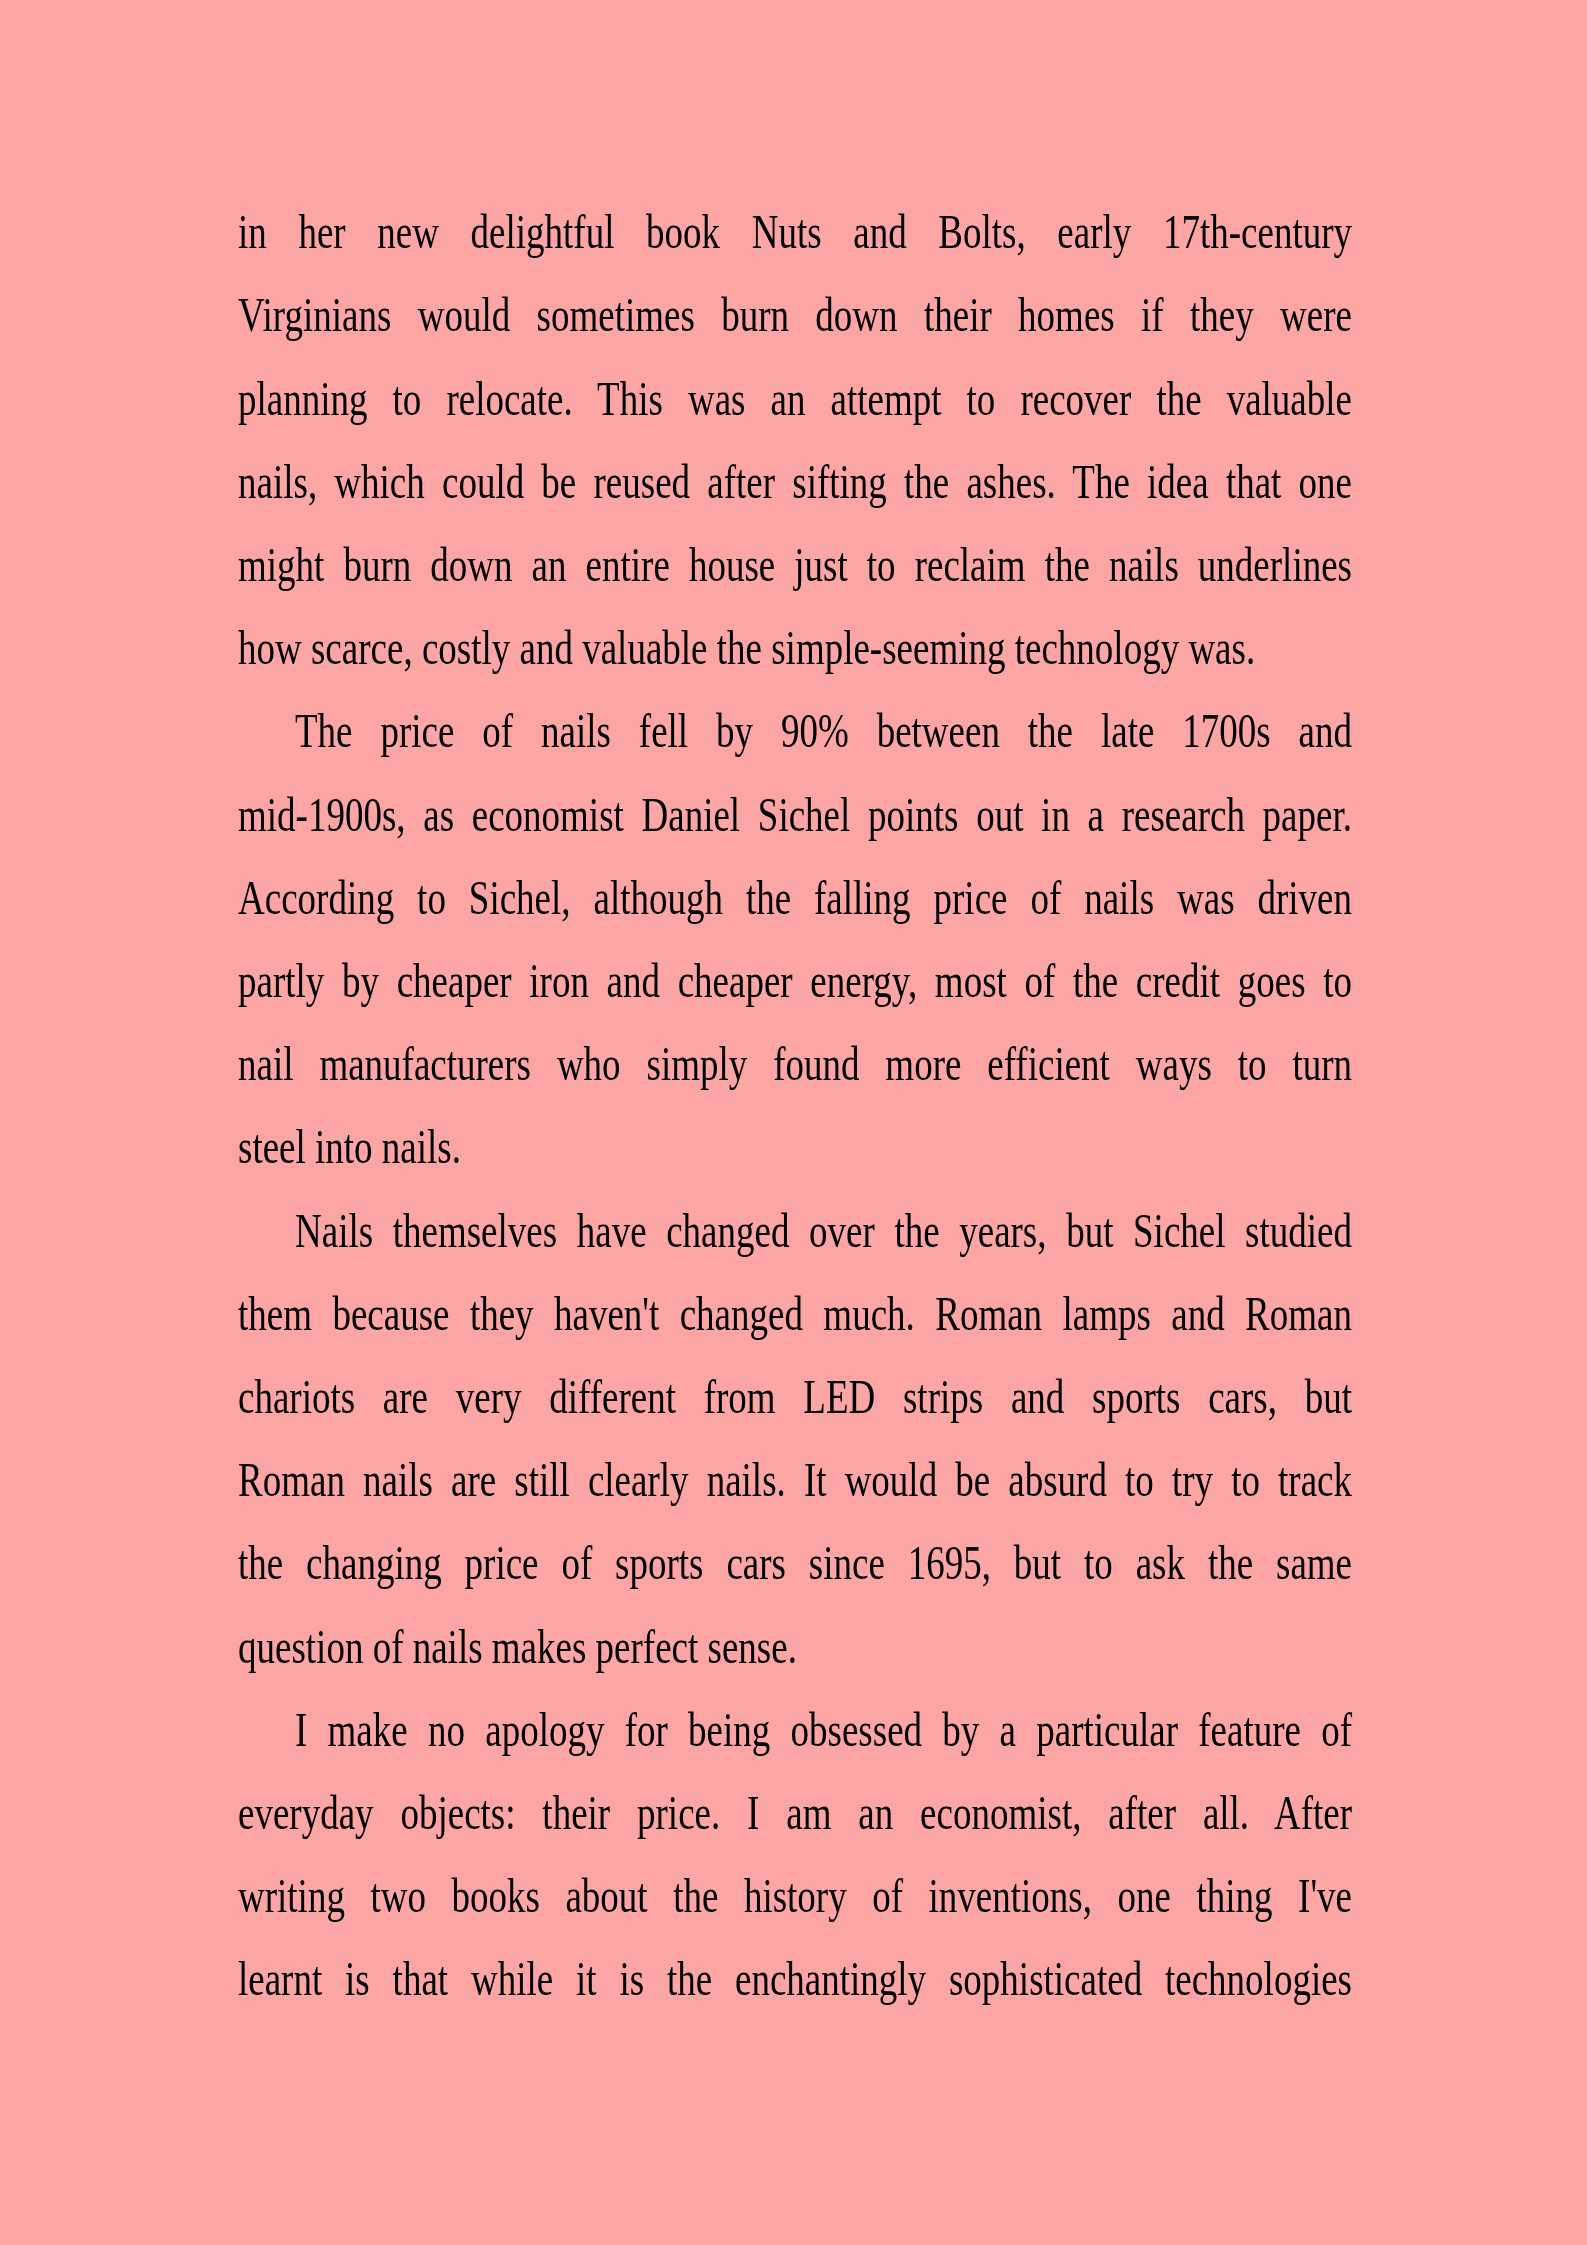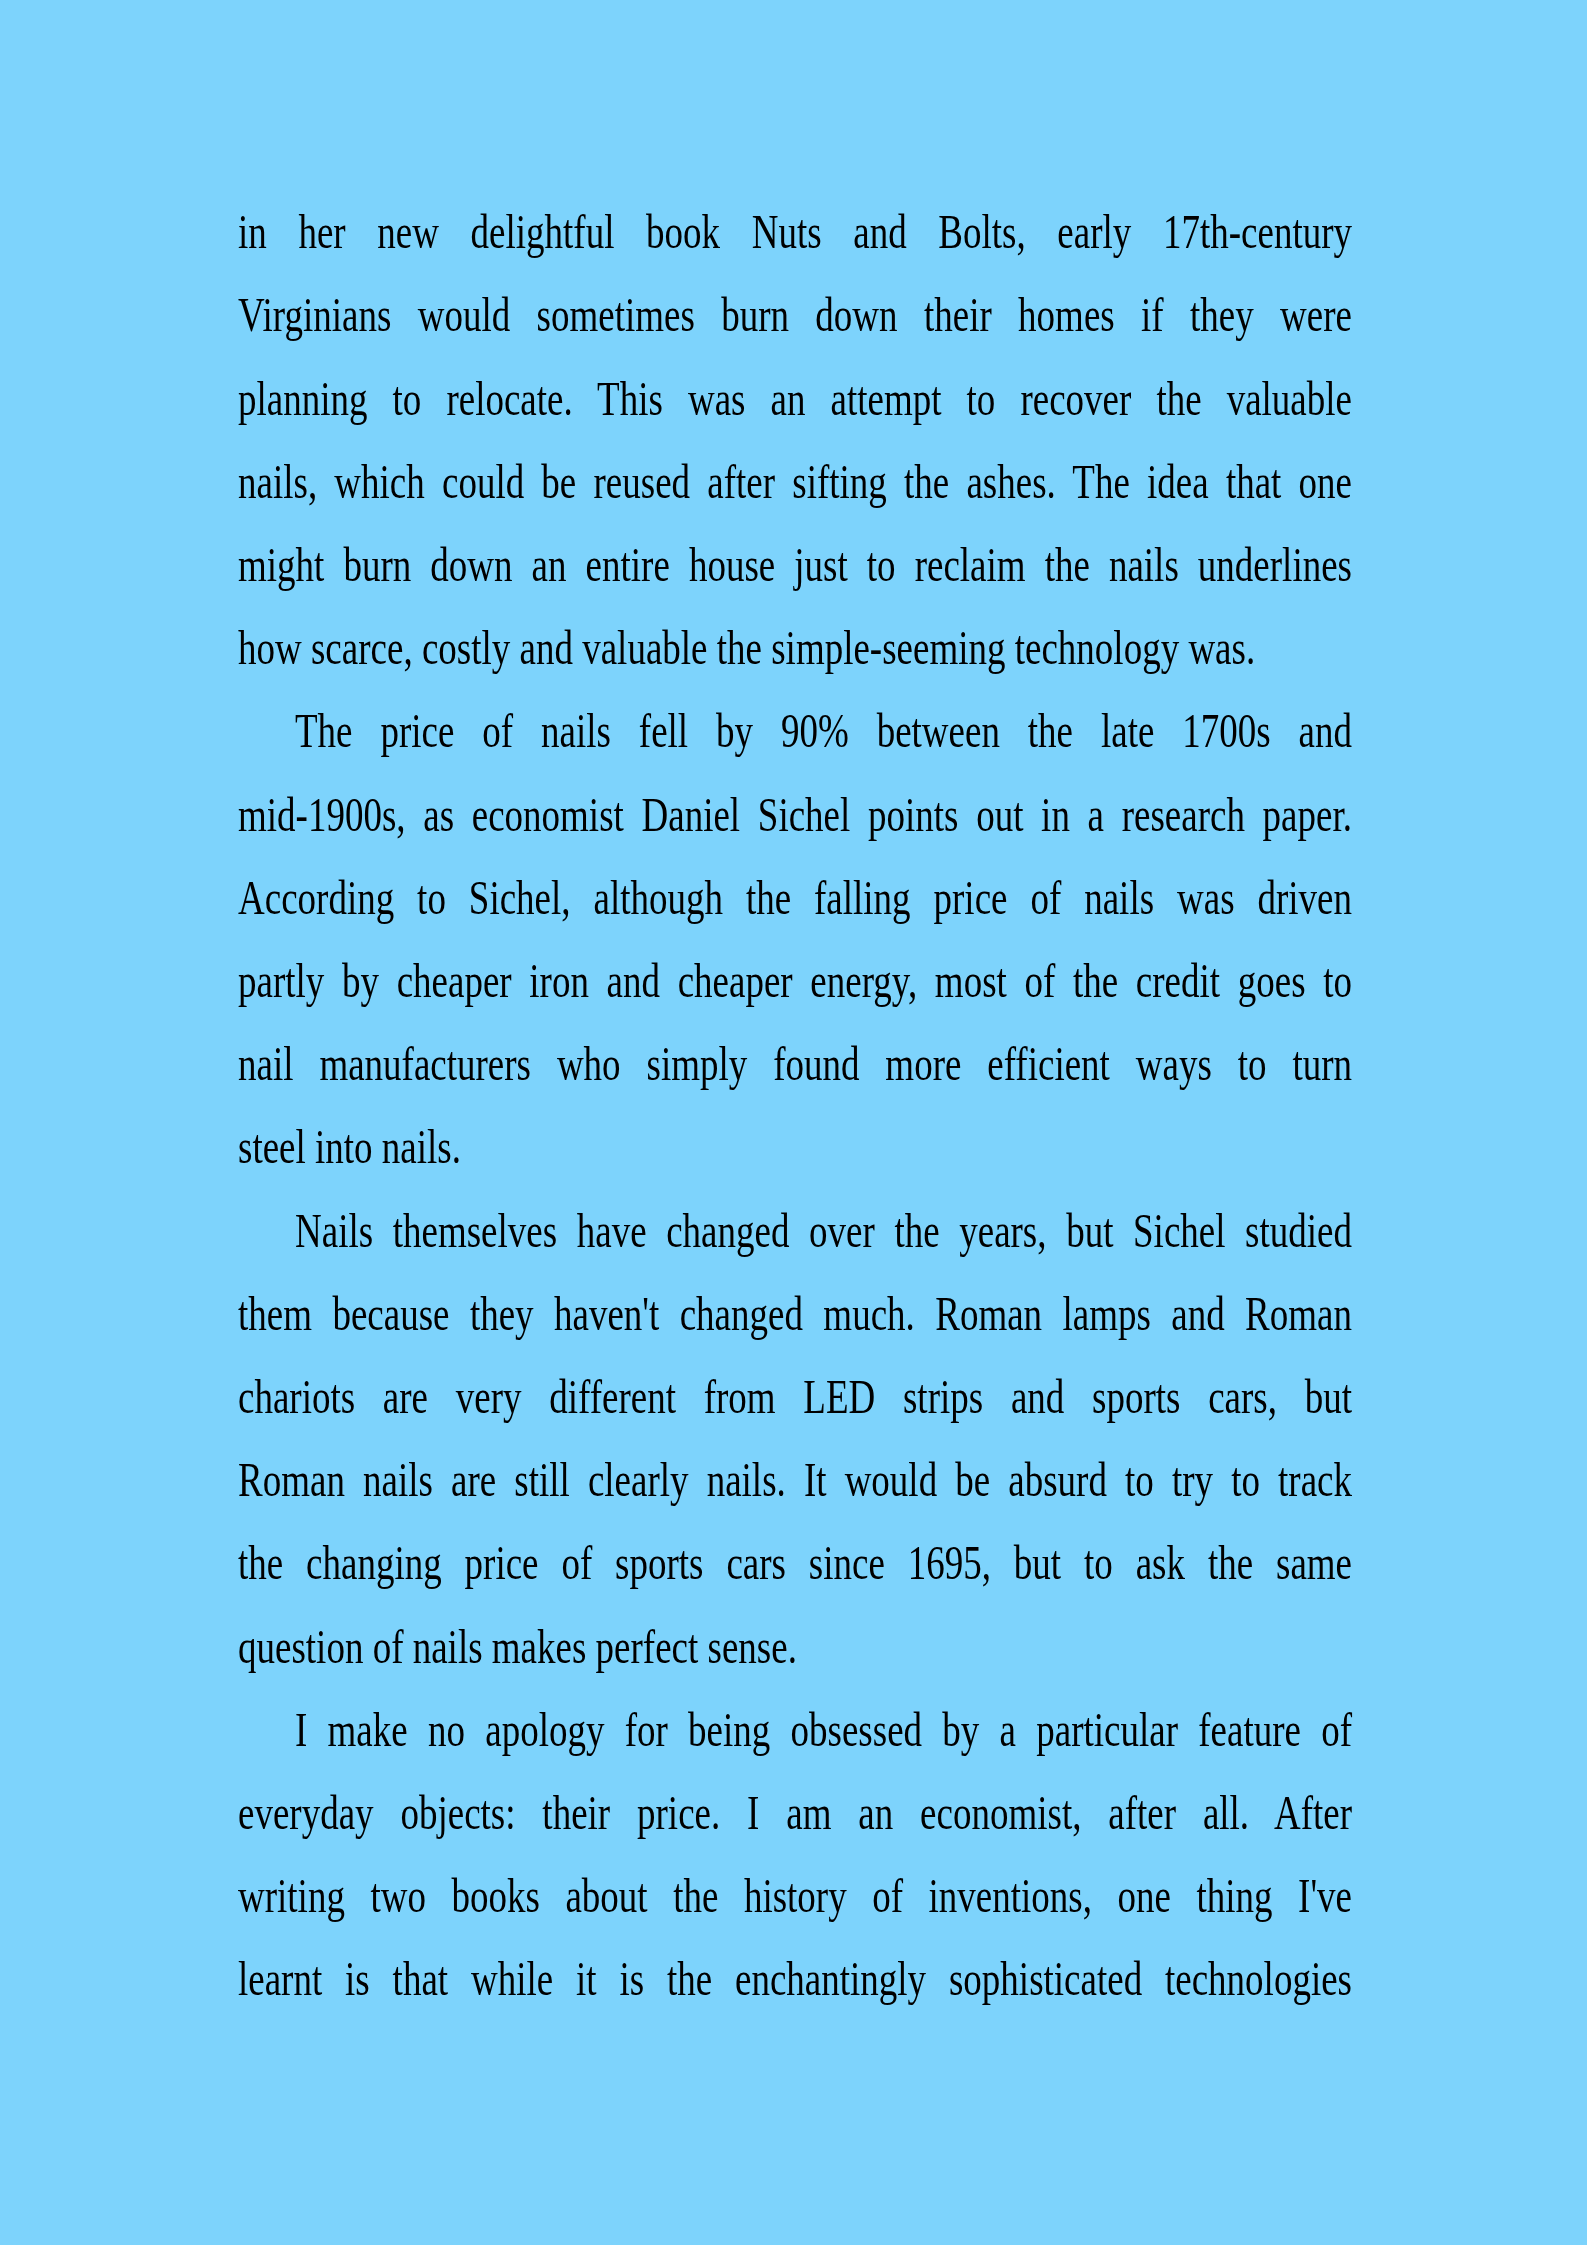"in her new delightful book" div.page { background: #7dd3fc -> #fca5a5 }
